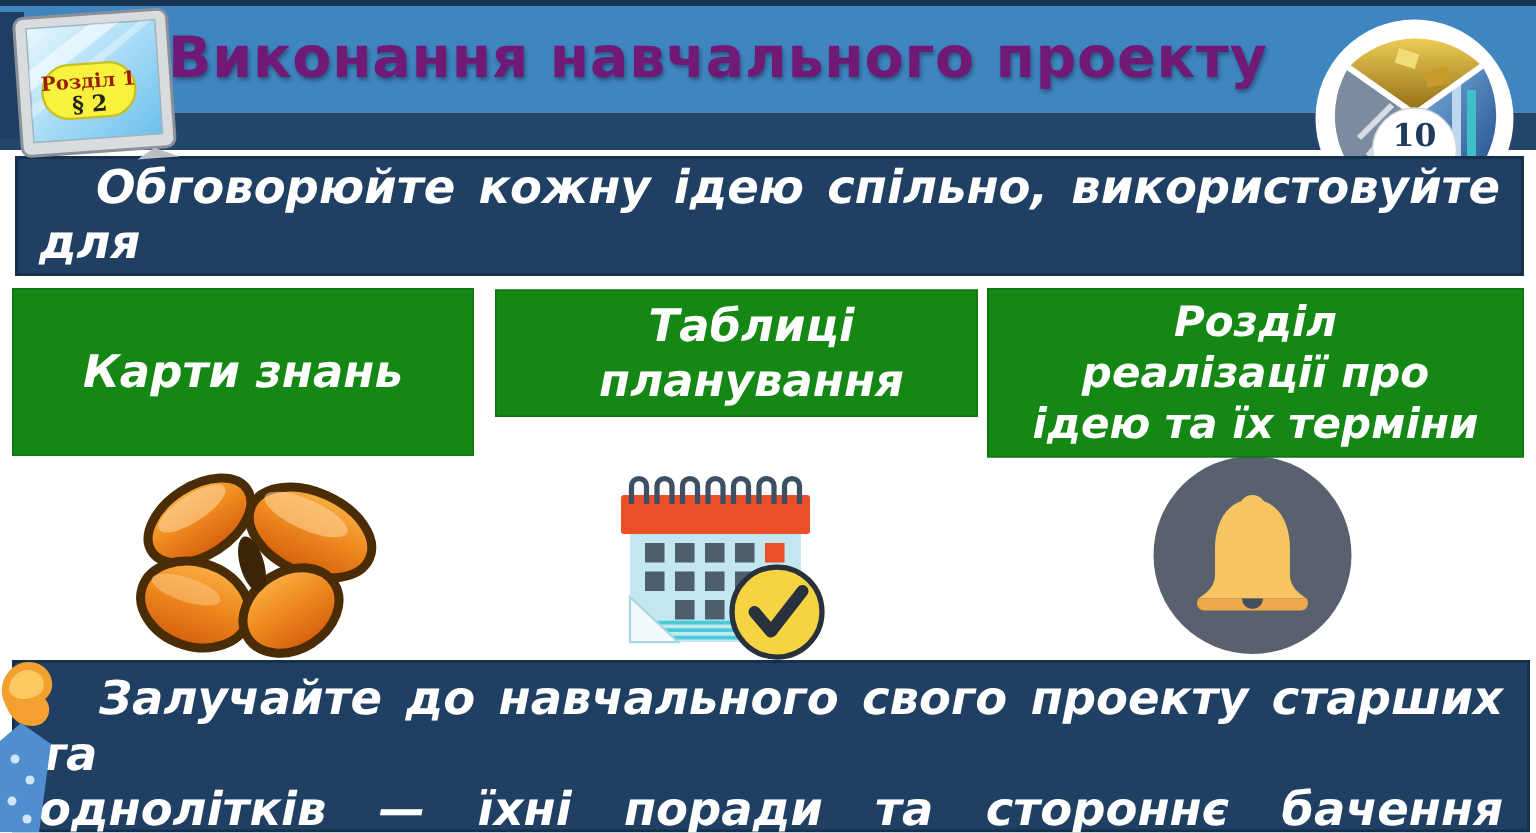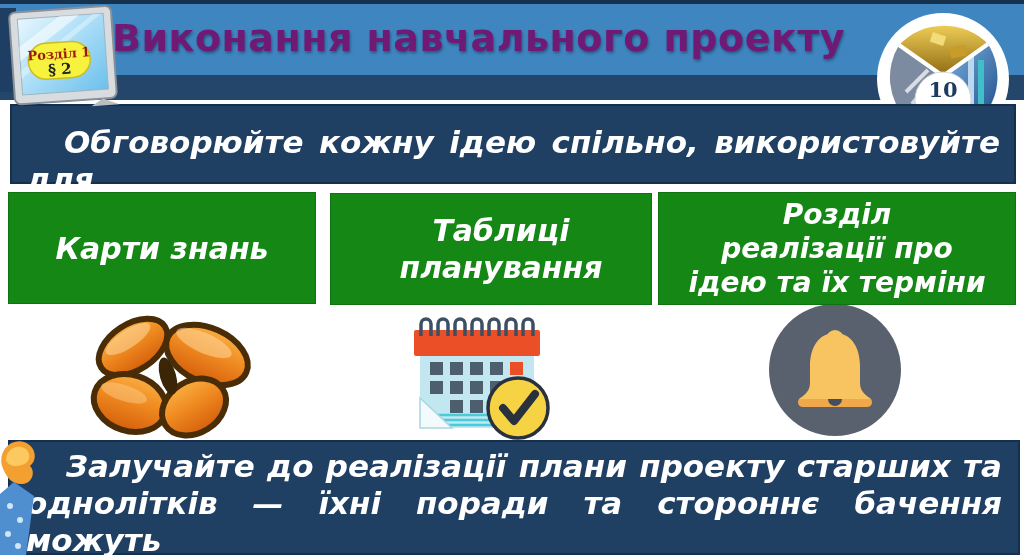"Обговорюйте кожну ідею спільно," .banner1 { padding: 18px 14px -> 1px 14px }
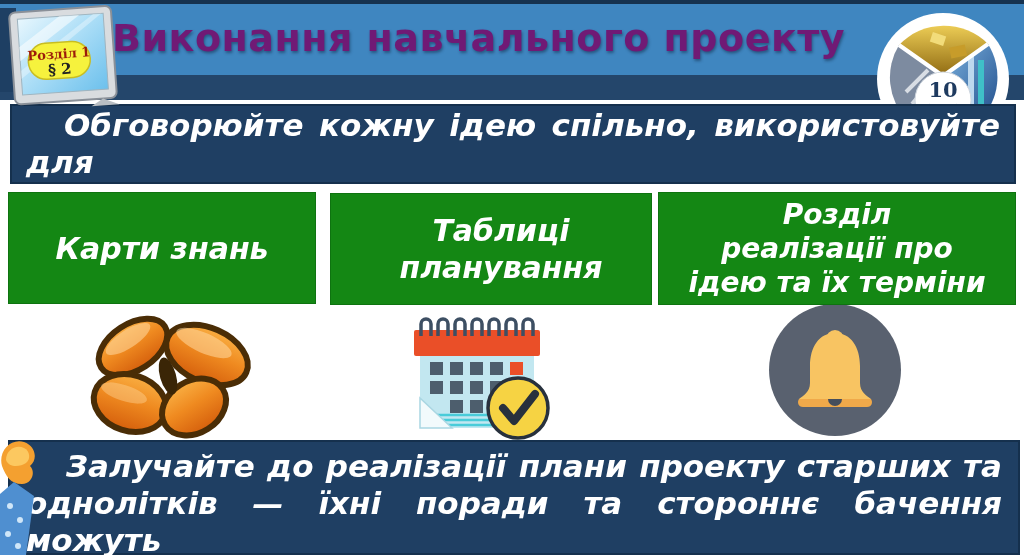"Таблиці" .gb2 { height: 112px -> 85px }
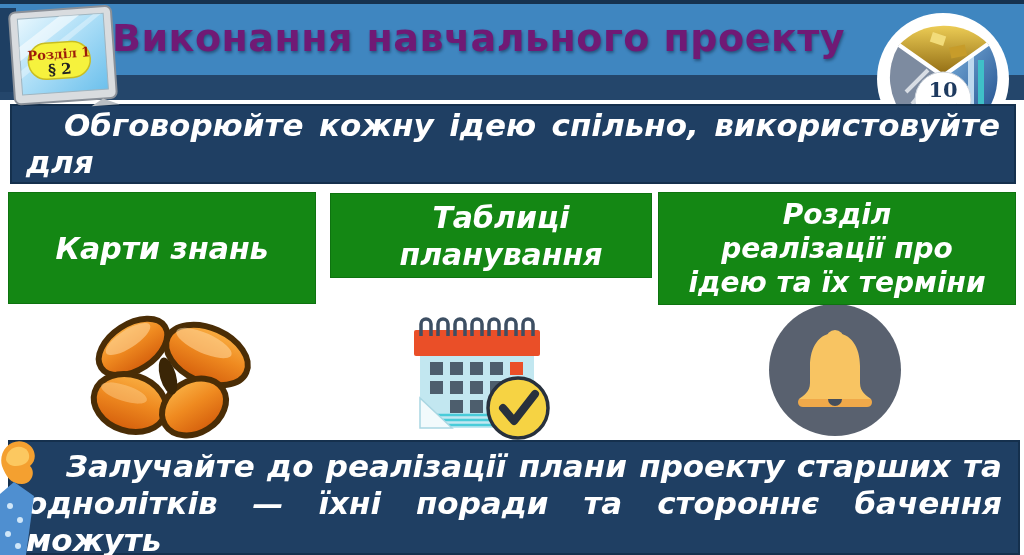"Залучайте до реалізації плани проекту" div.ln { text: реалізації плани -> навчального свого }
